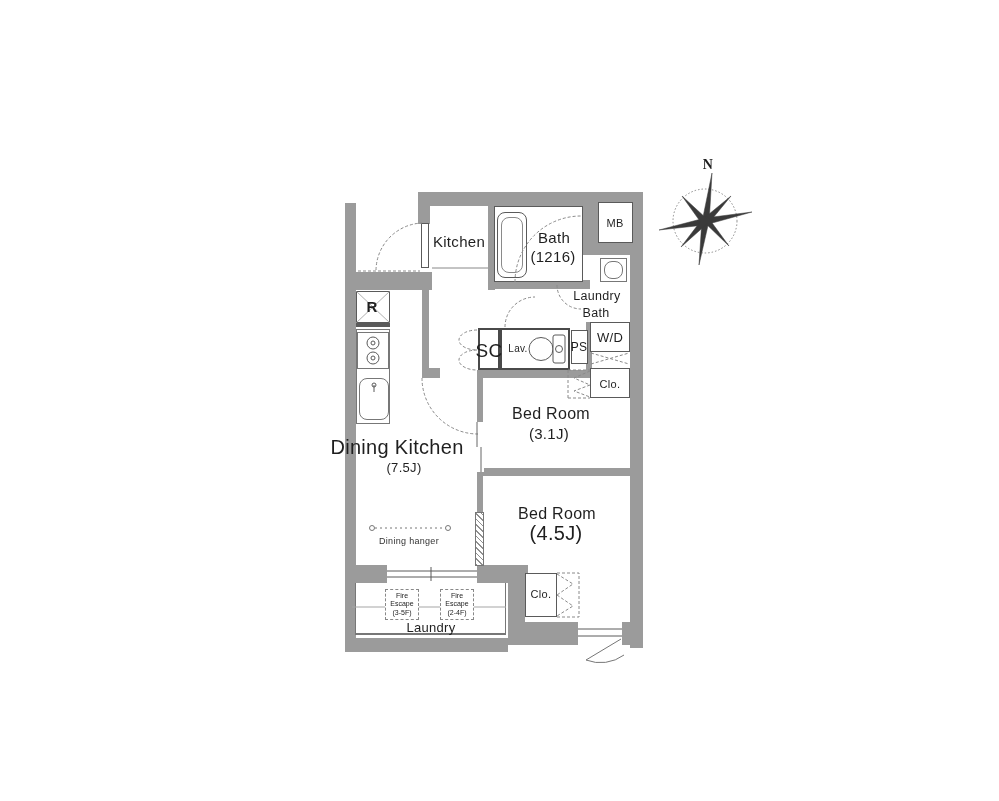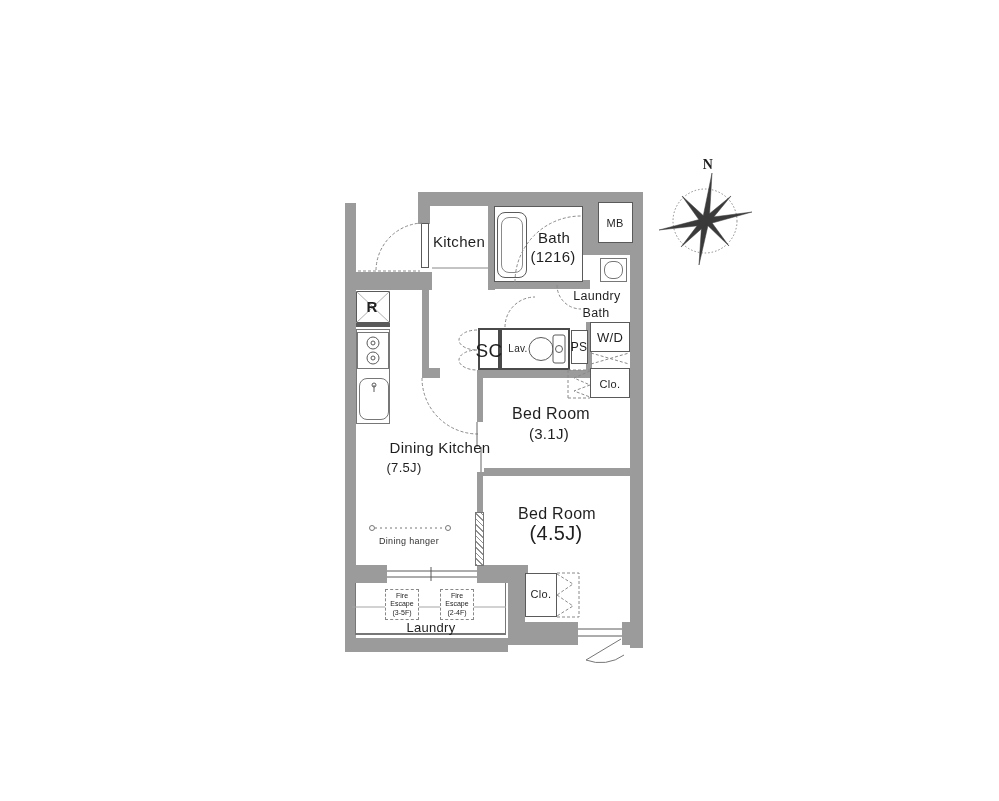"Dining Kitchen" div.lbl { font-size: 15px -> 20px; left: 440px -> 397px }
